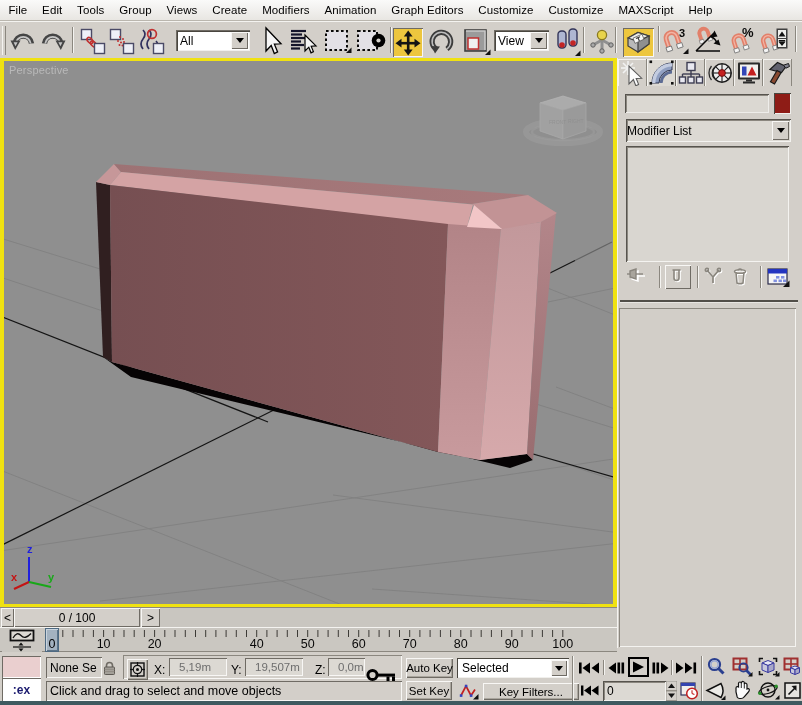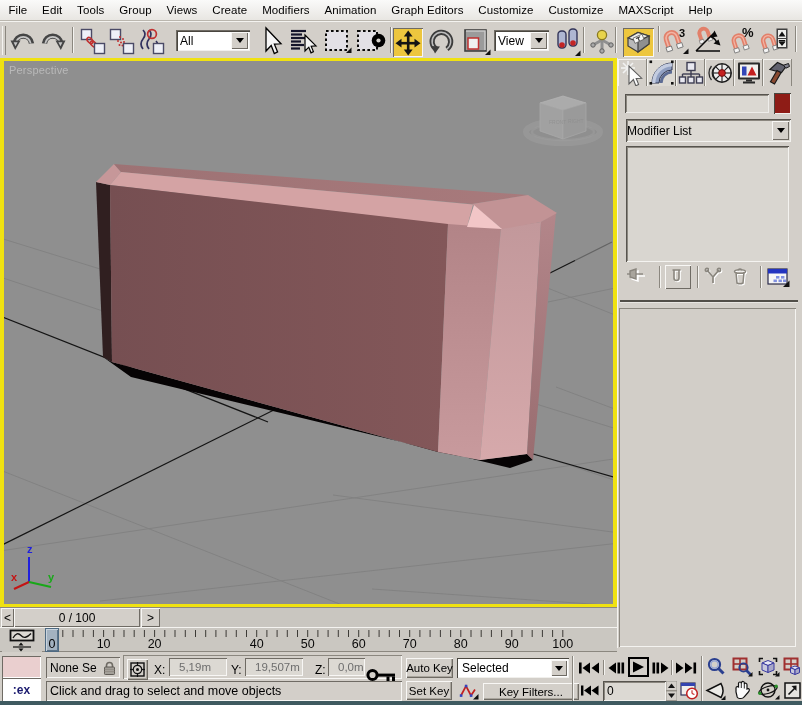"None Se" div.sb-field { width: 74px -> 56px }
